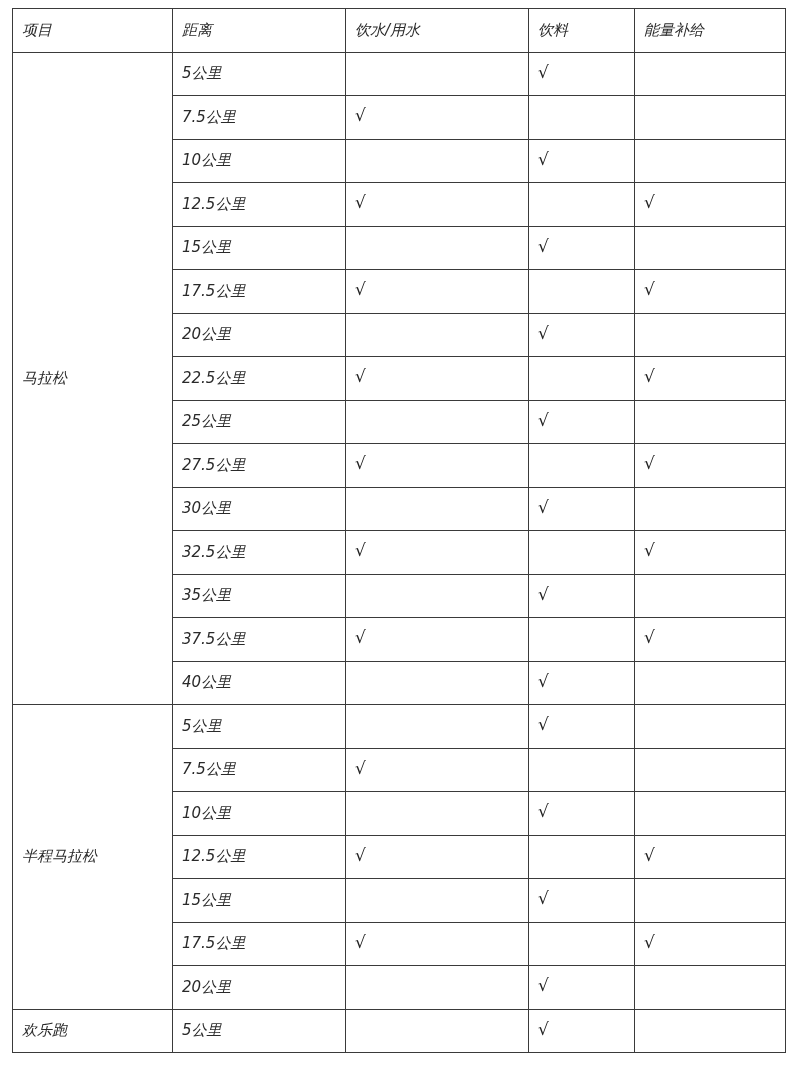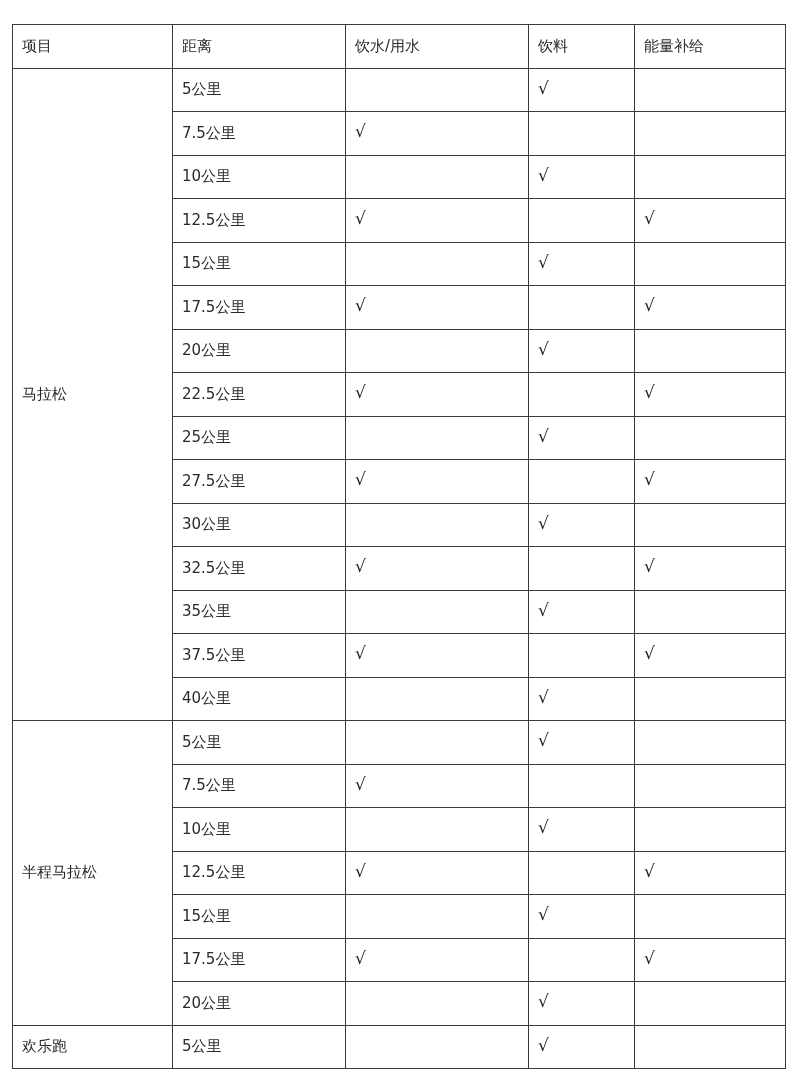"项目" table.schedule { font-style: none -> italic; top: 24px -> 8px }
